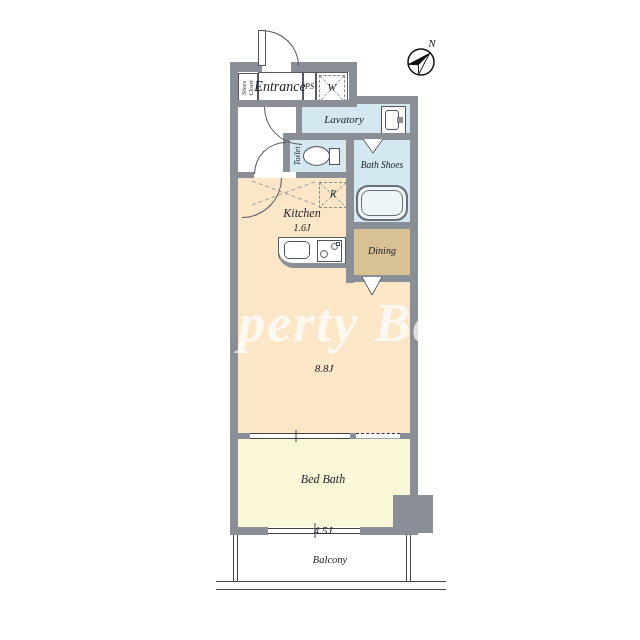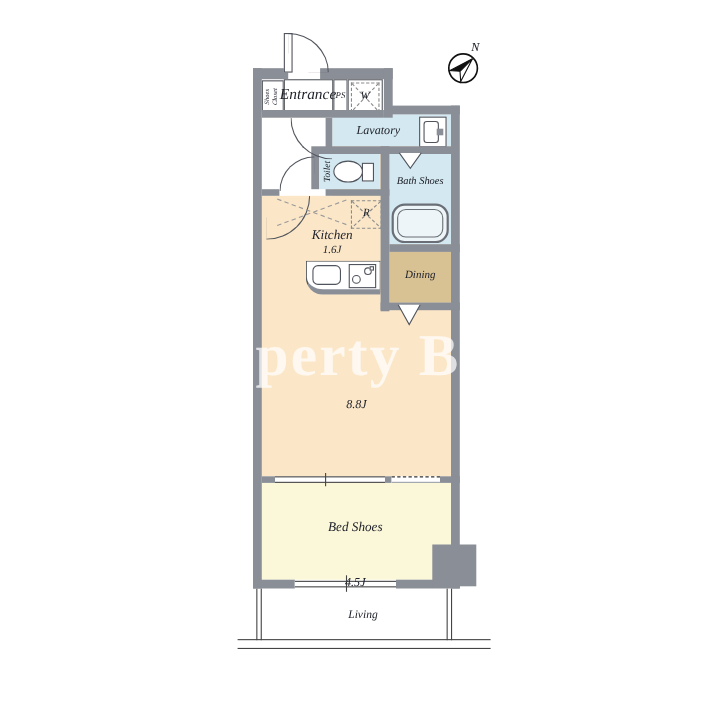"perty Ba" #watermark { font-style: none -> italic }
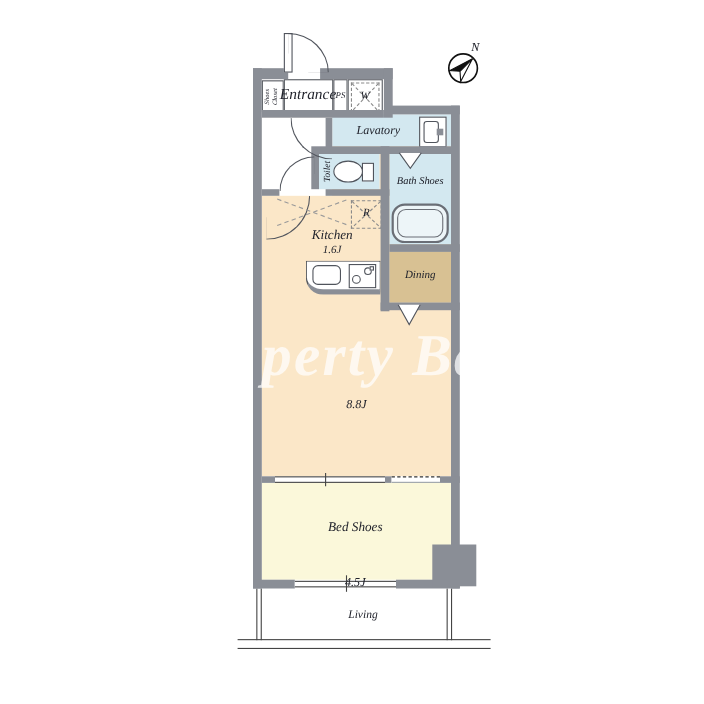"Bed Shoes" div.abs { text: Shoes -> Bath }
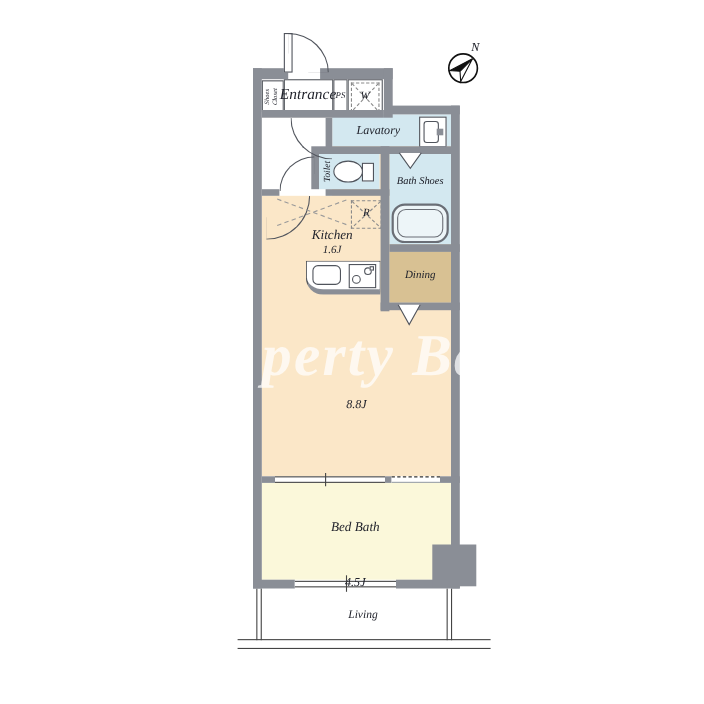"Living" div.abs { text: Living -> Balcony }
